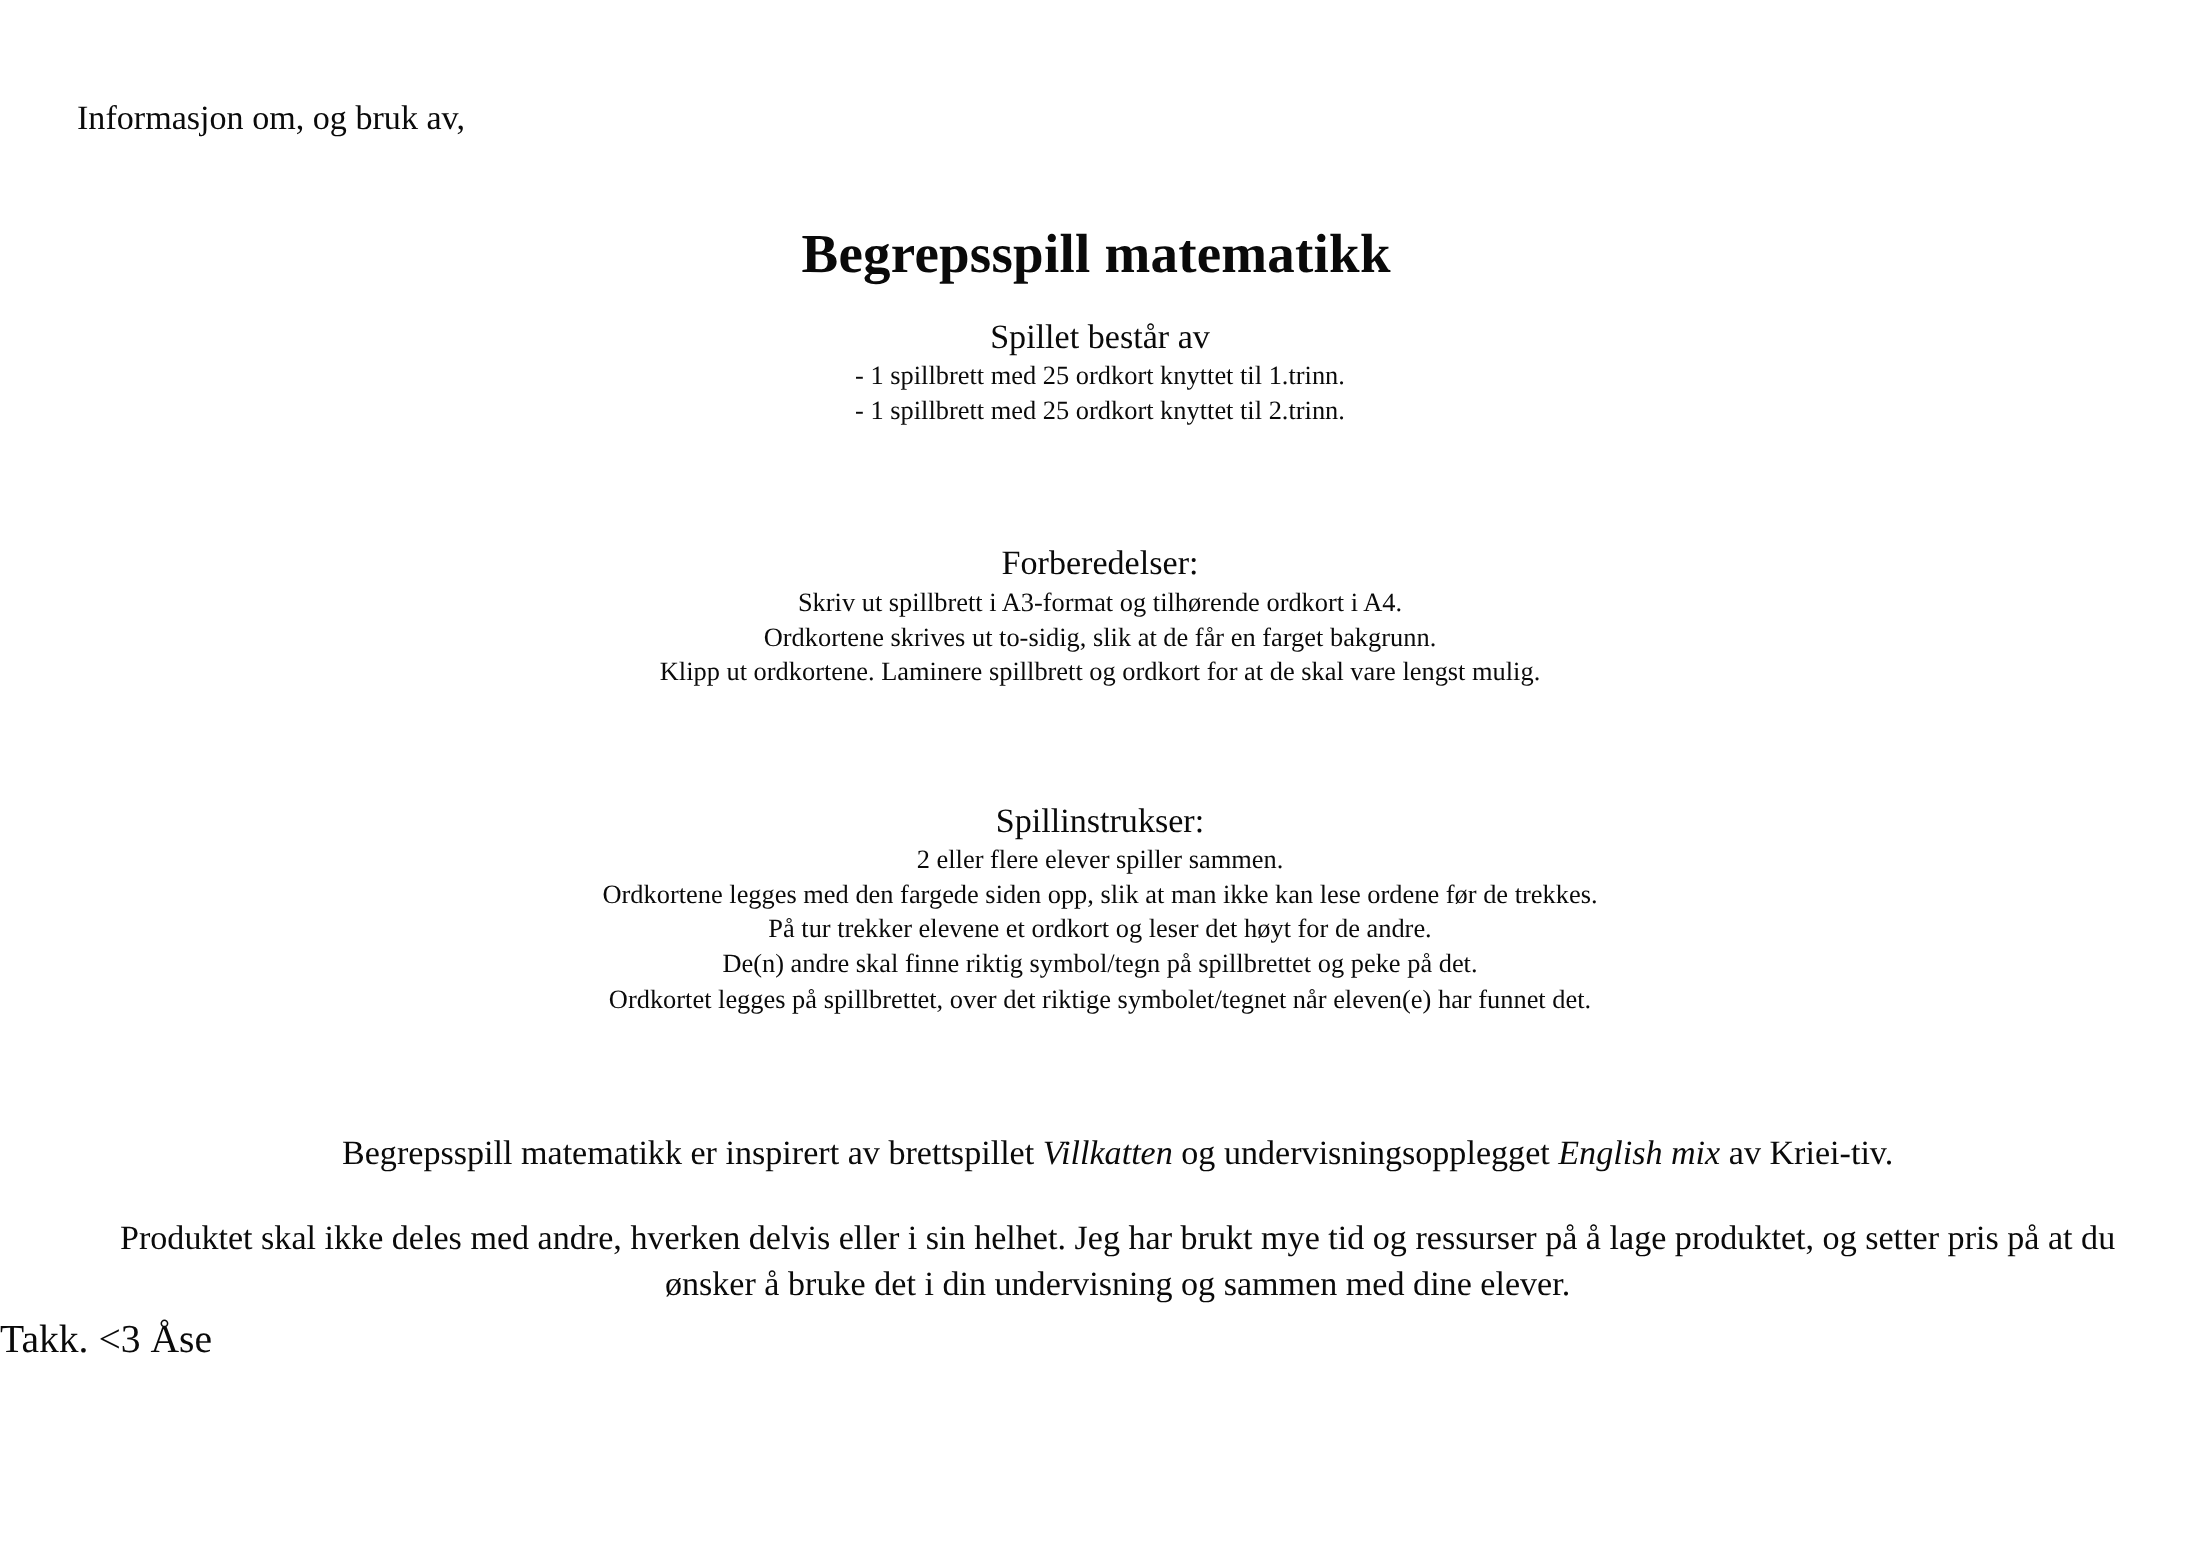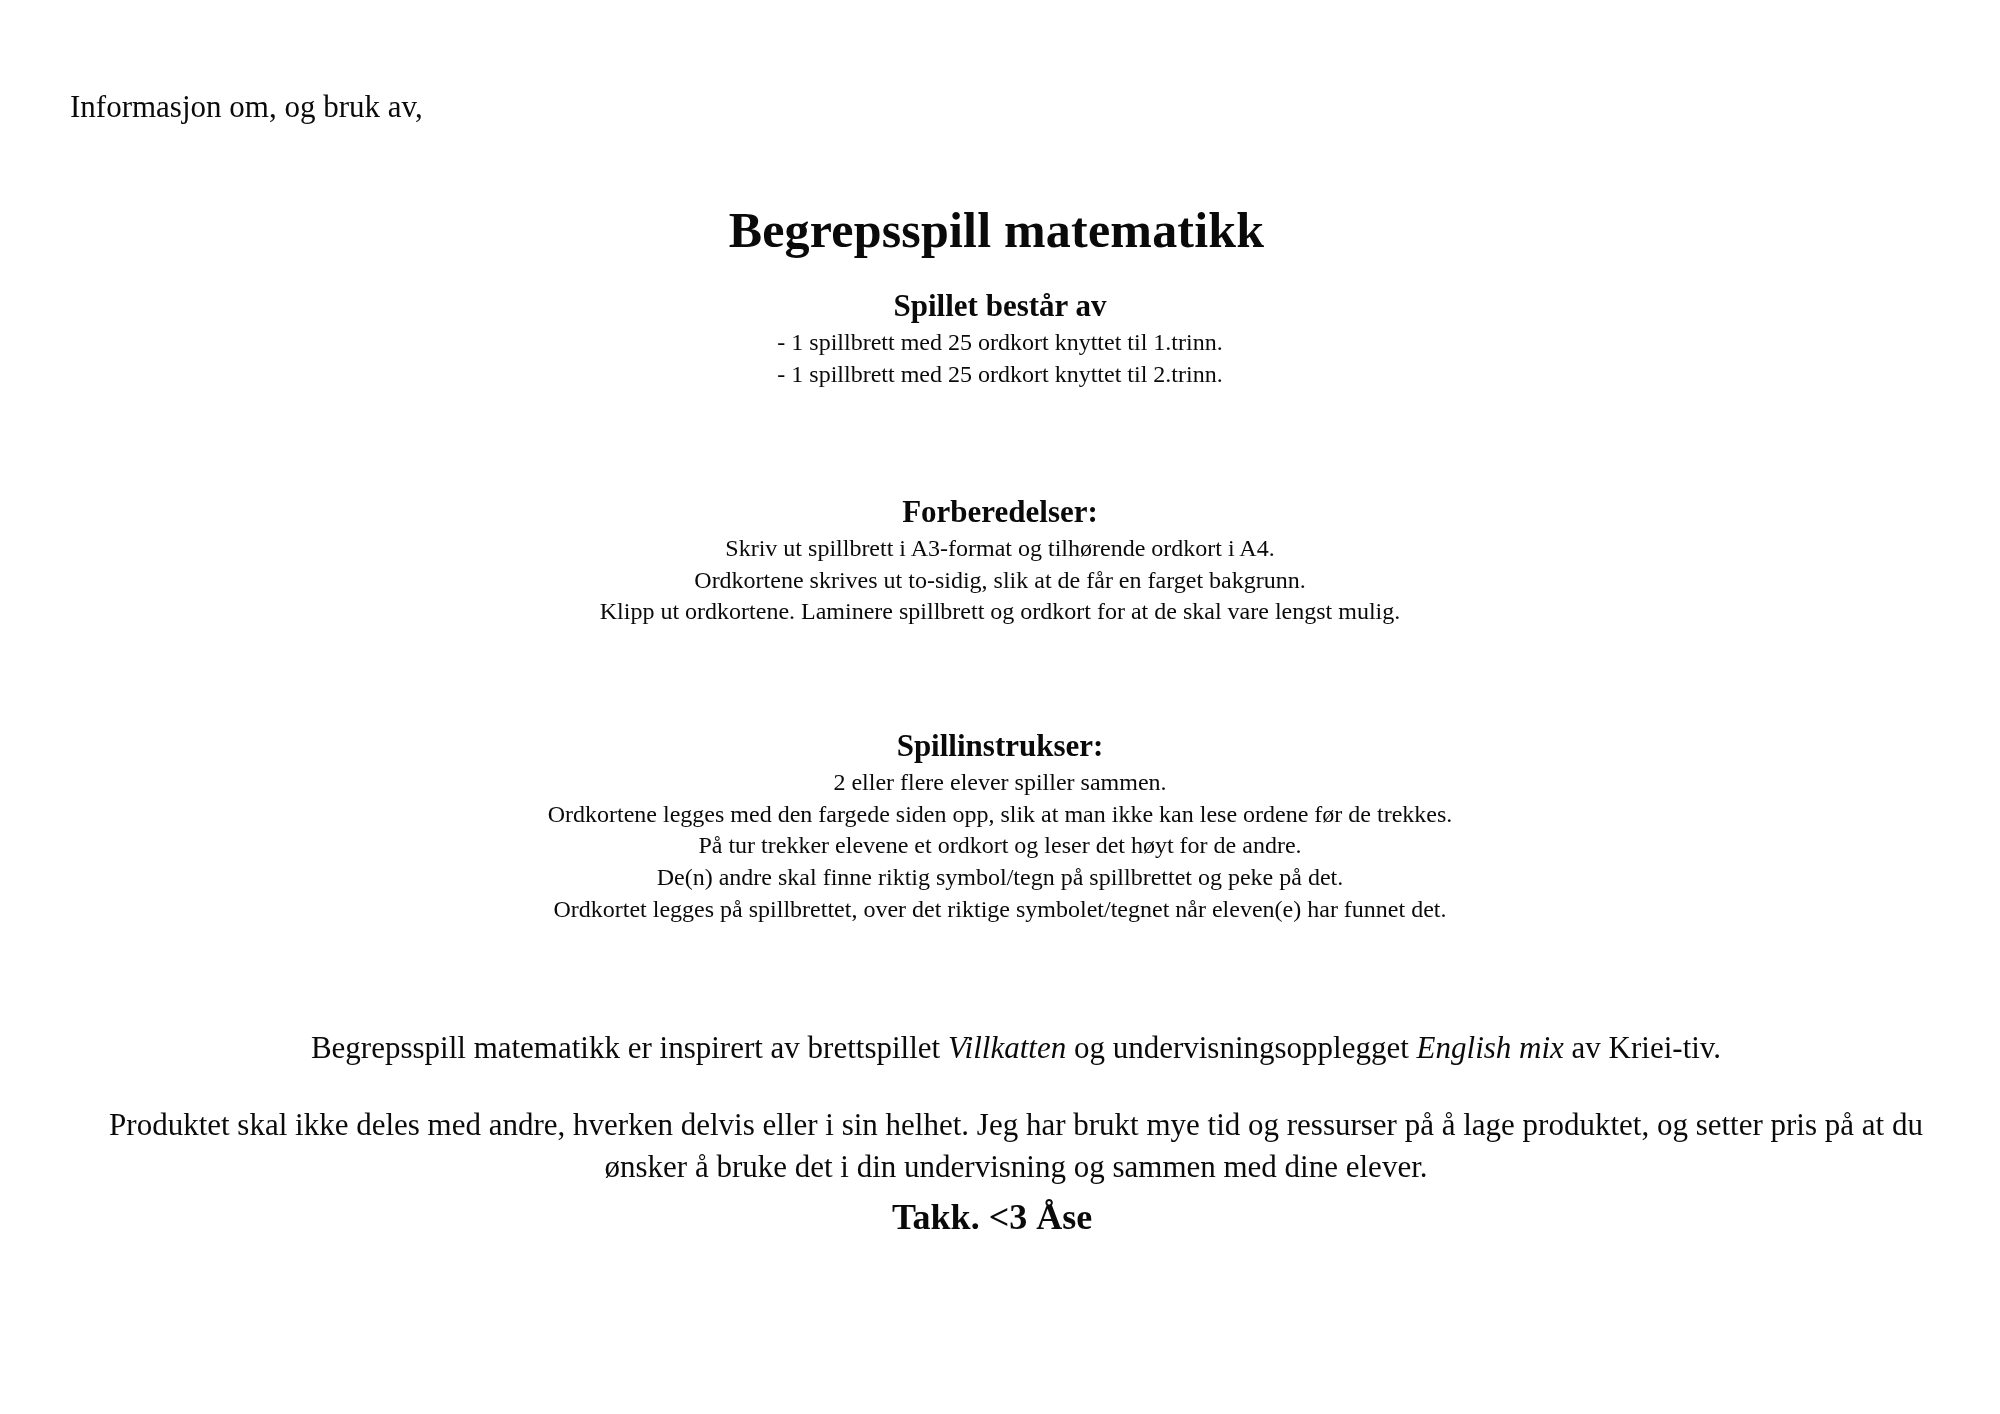"Spillet består av" .block .heading { font-weight: bold -> normal }
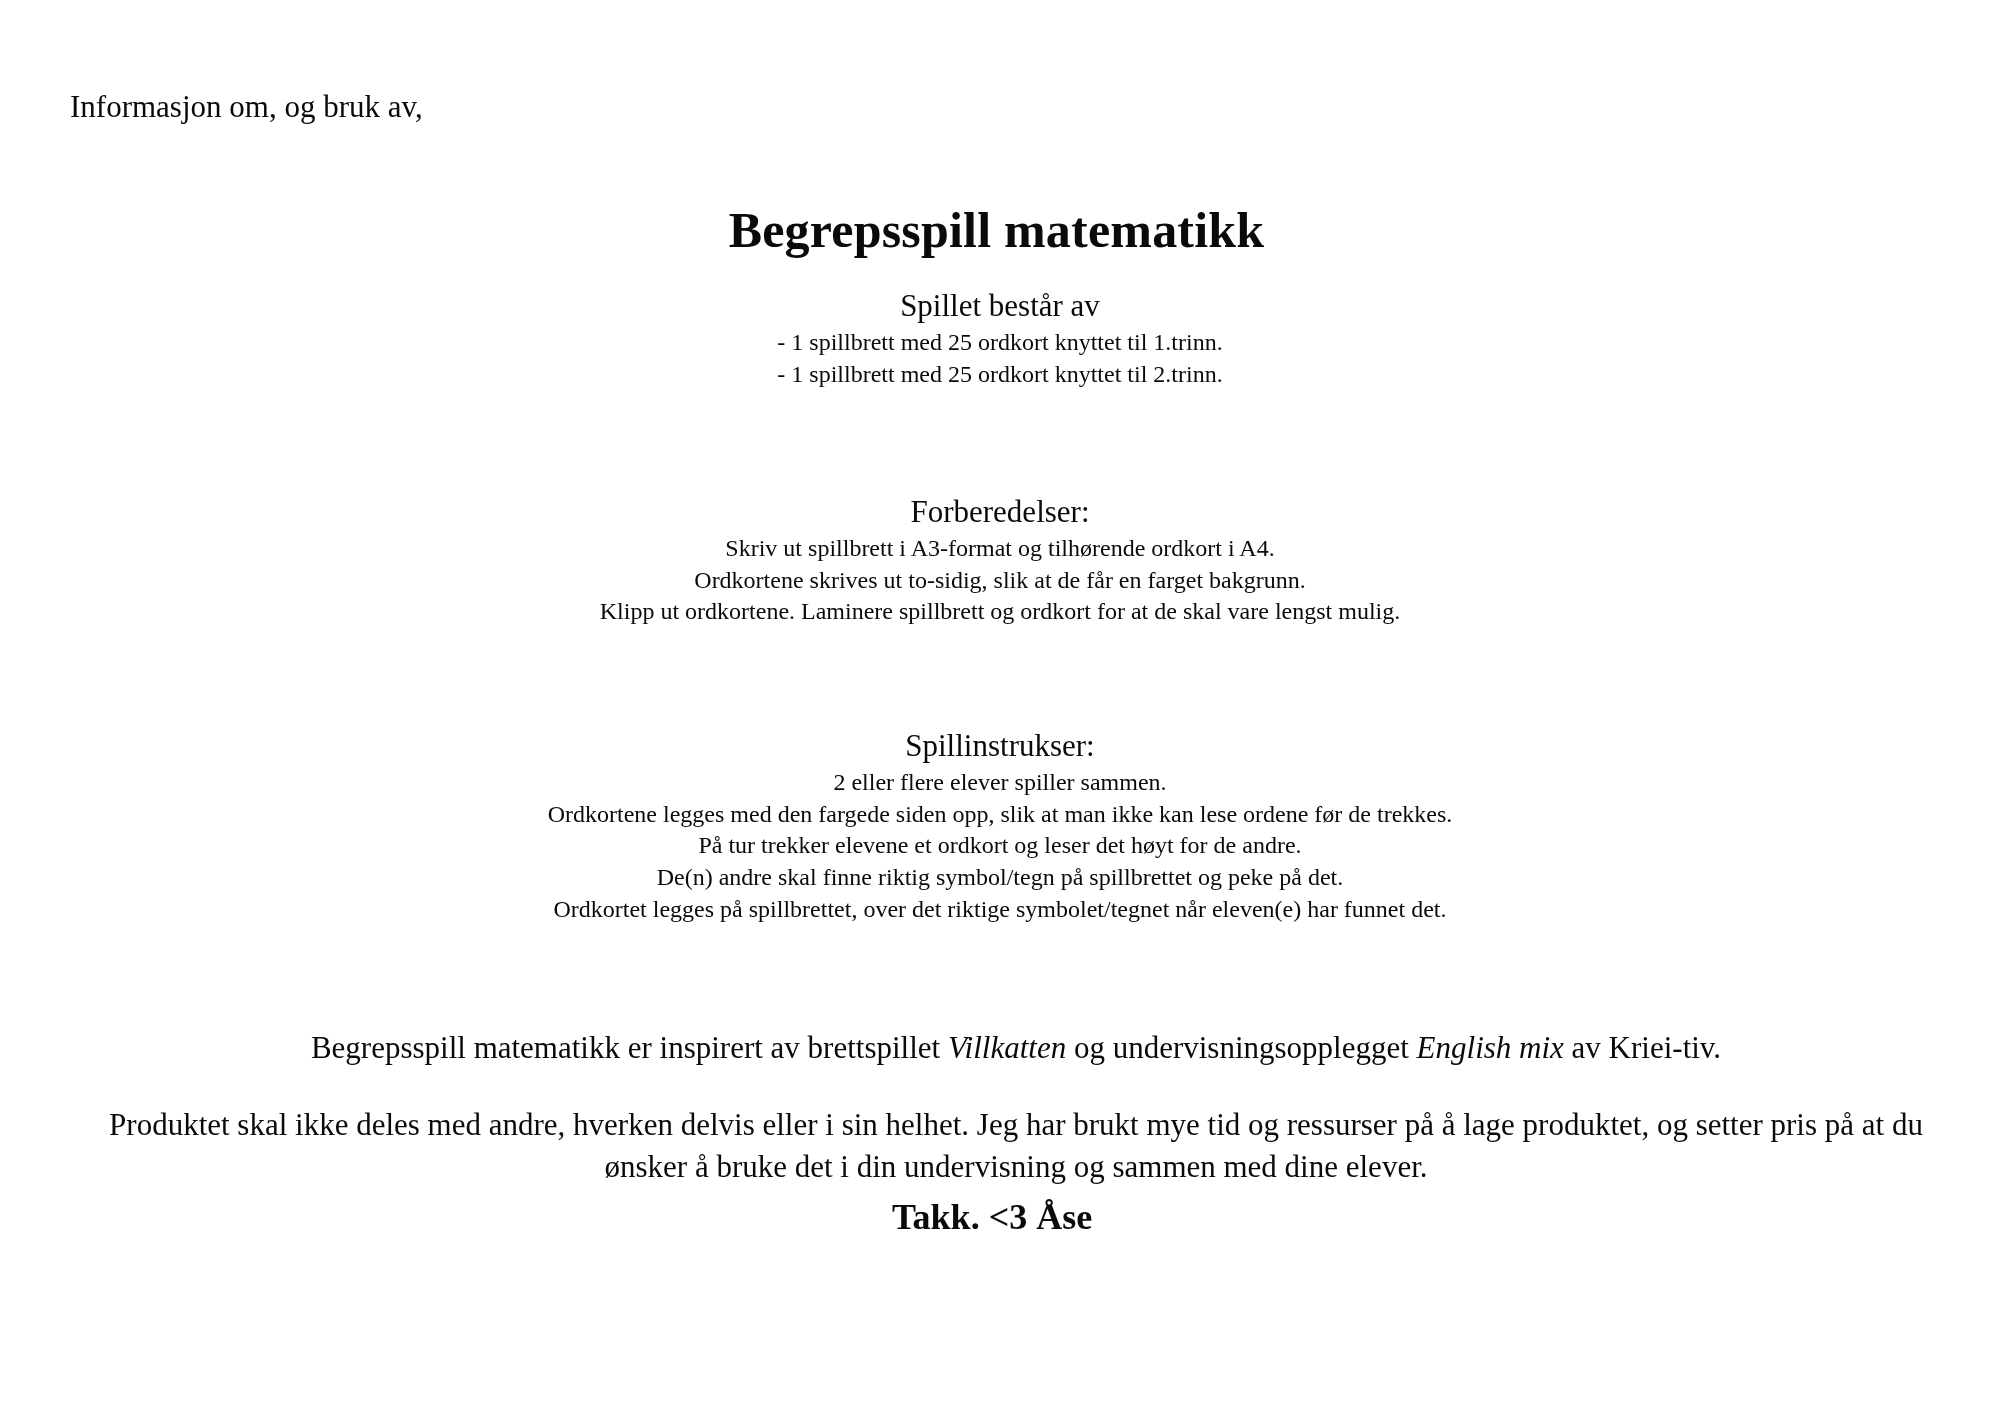"Takk. <3 Åse" #closing { font-weight: bold -> normal; text-align: center -> left }
